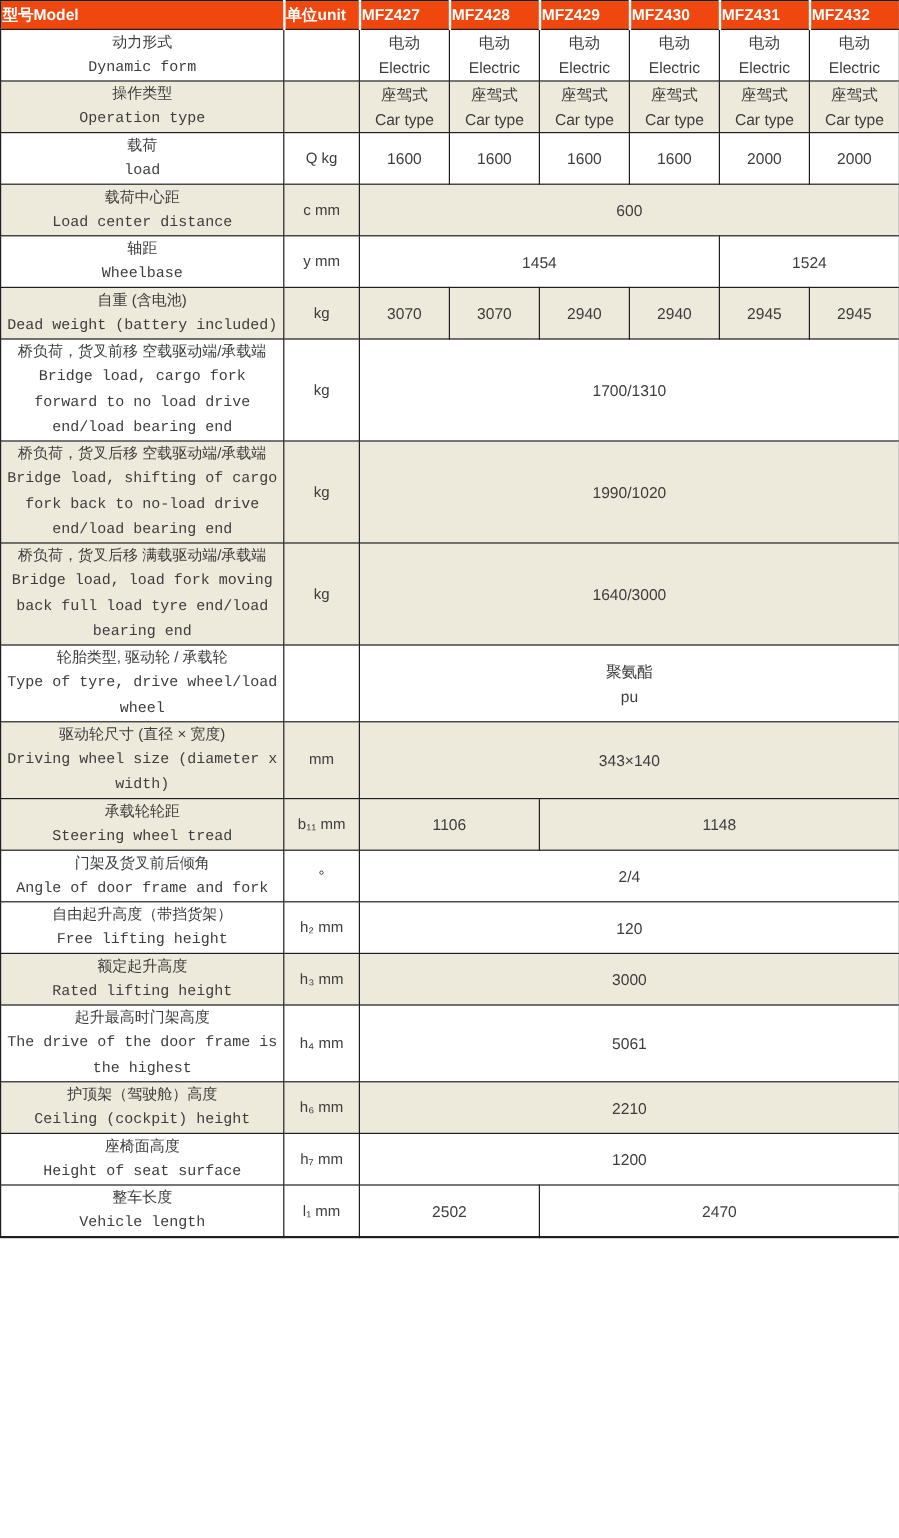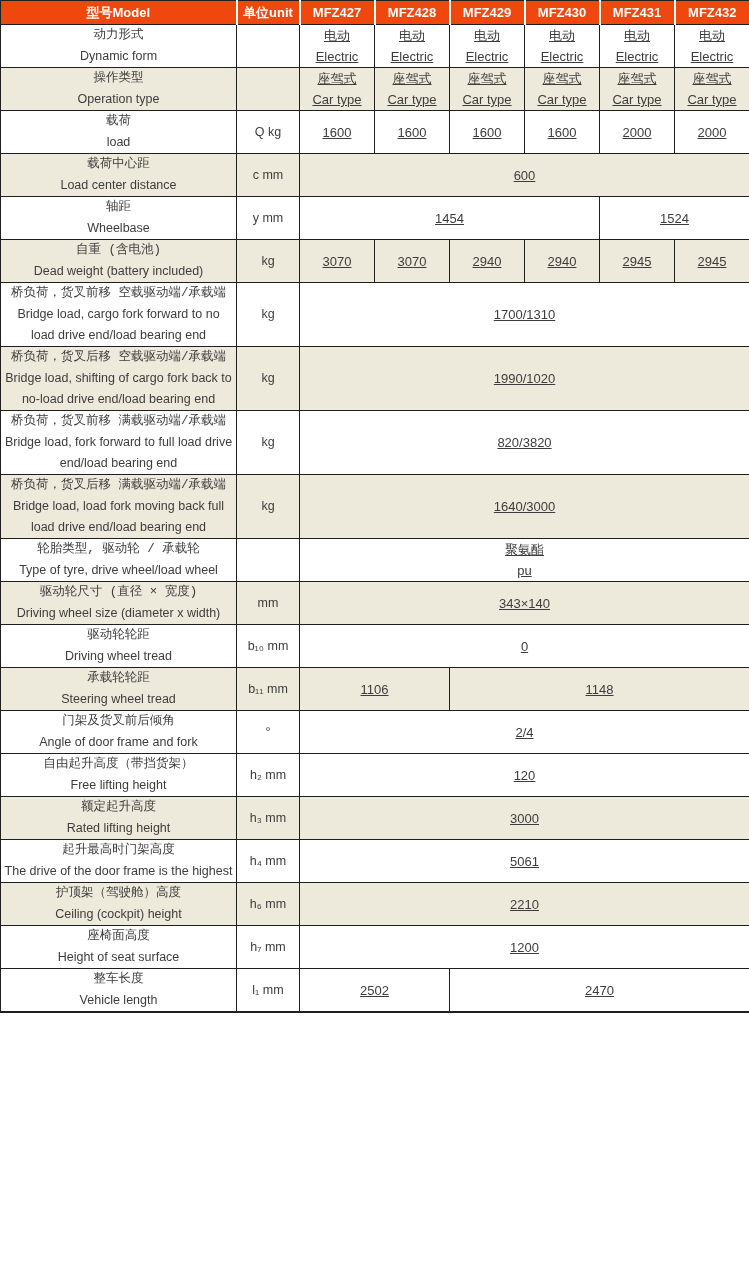"型号Model" thead th { text-align: center -> left }
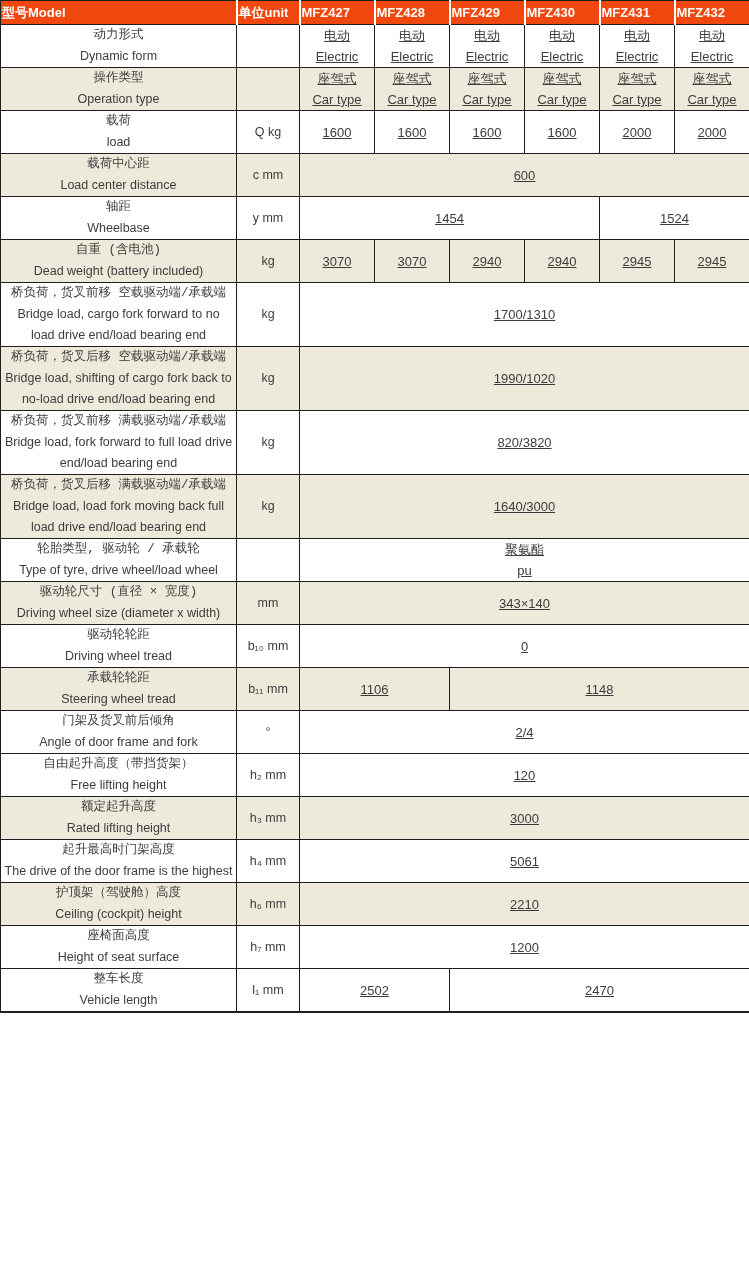"动力形式" td.label-cell .zh { font-family: Liberation Mono, monospace -> none }
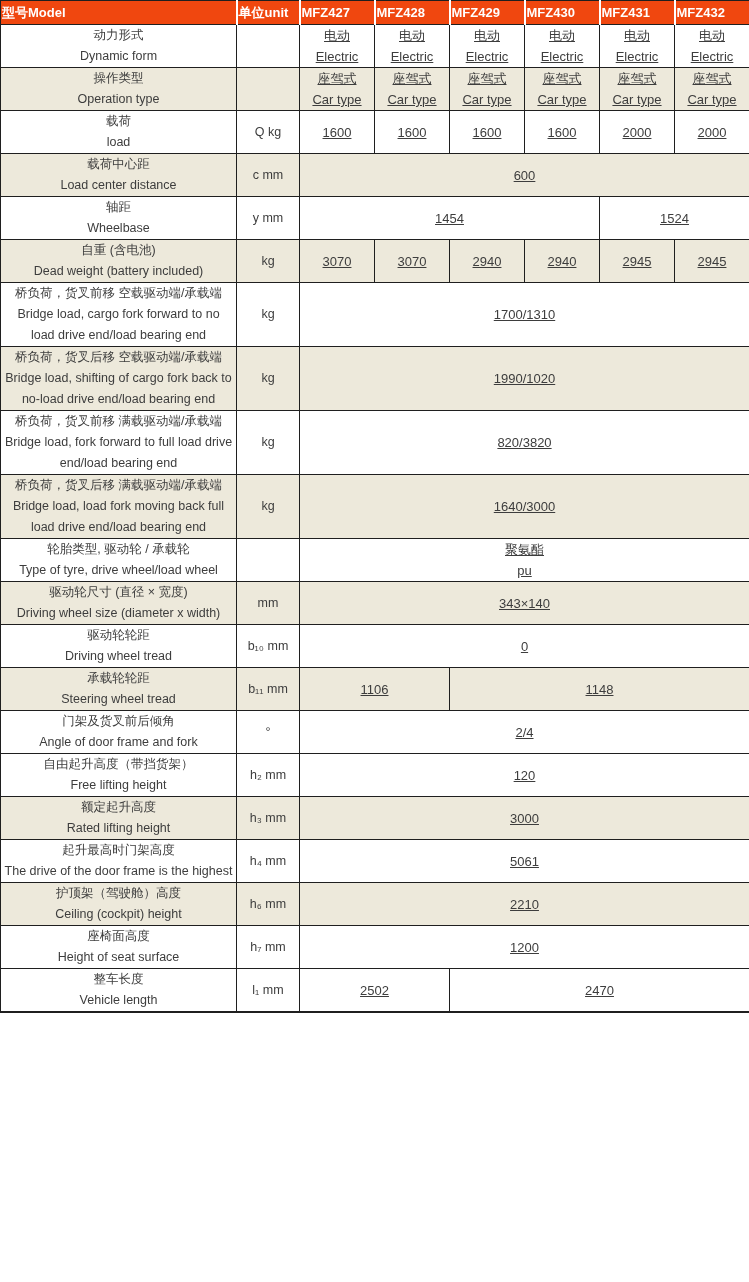"电动" td.value-cell { text-decoration: underline -> none }
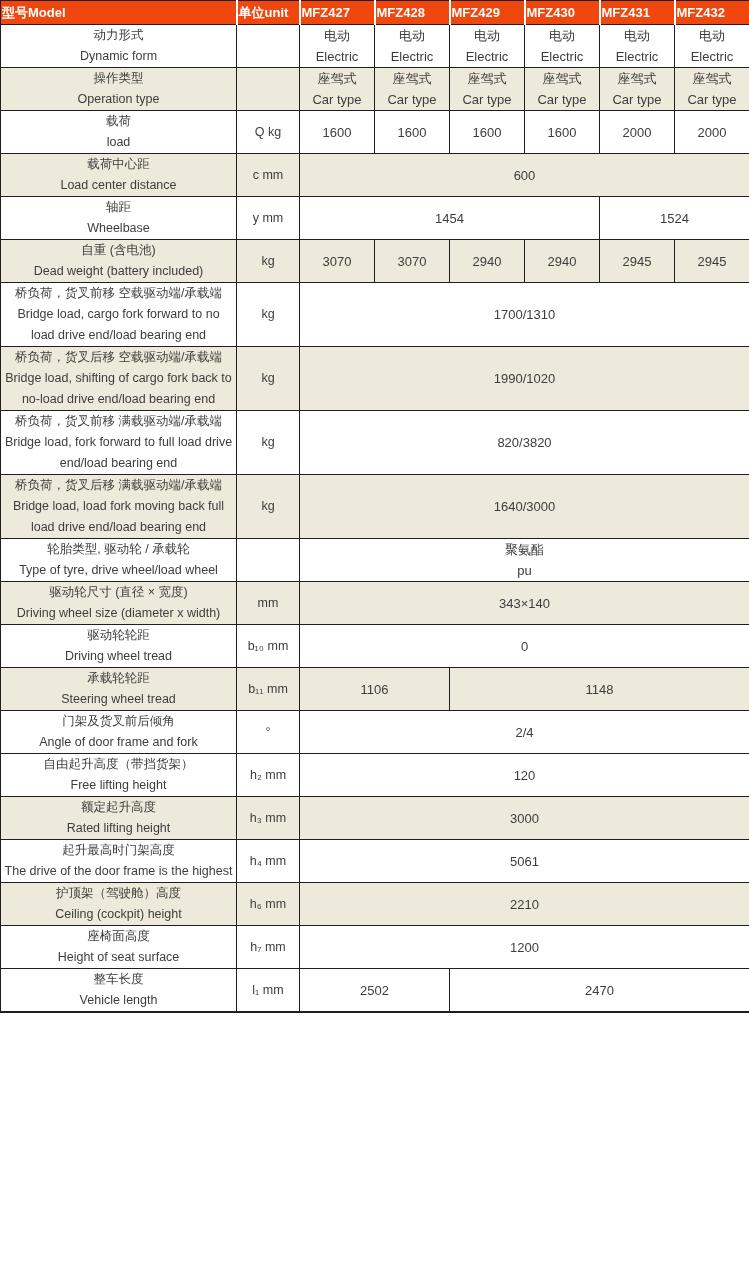"Dynamic form" td.label-cell .en { font-family: none -> Liberation Mono, monospace }
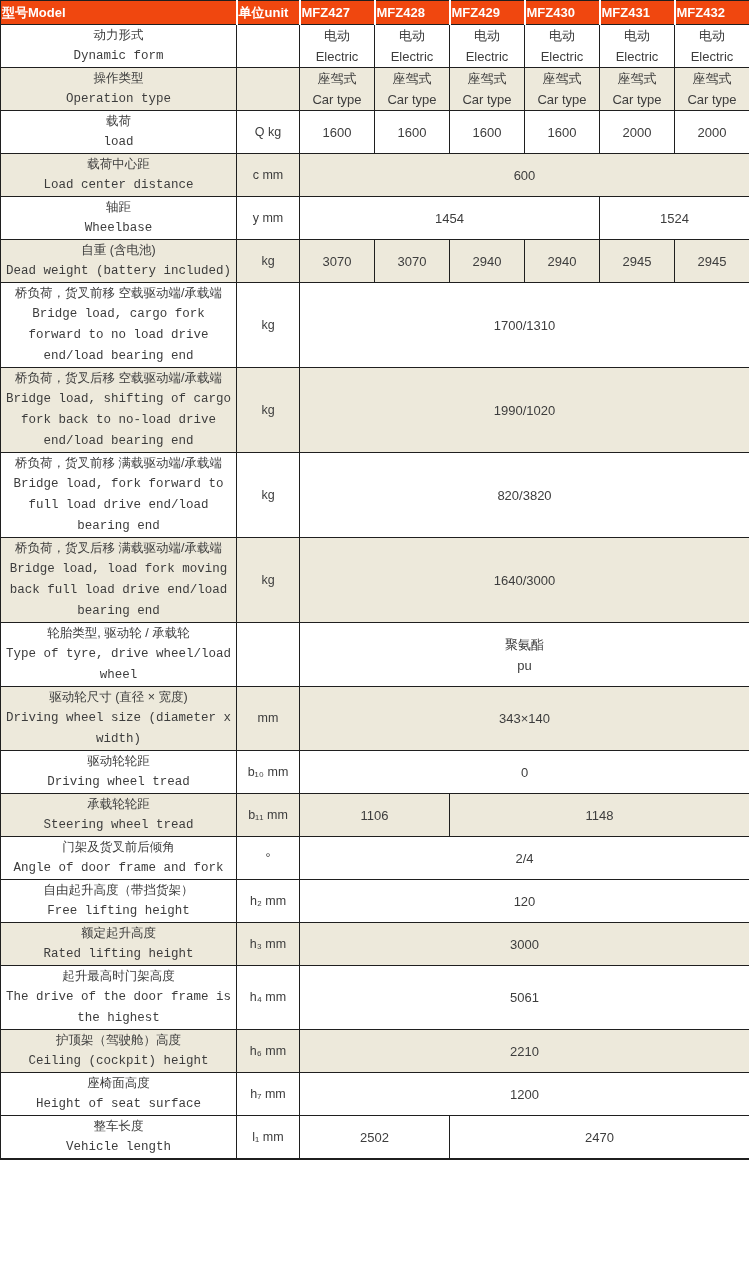"桥负荷，货叉前移 满载驱动端/承载端" tr { html: <tr> <td> <span>桥负荷，货叉前移 满载驱动端/承载端</span> <span>Bridge load, fork forward to full load drive end/load bearing end</span> </td> <td>kg</td> <td>820/3820</td> </tr> -> none }
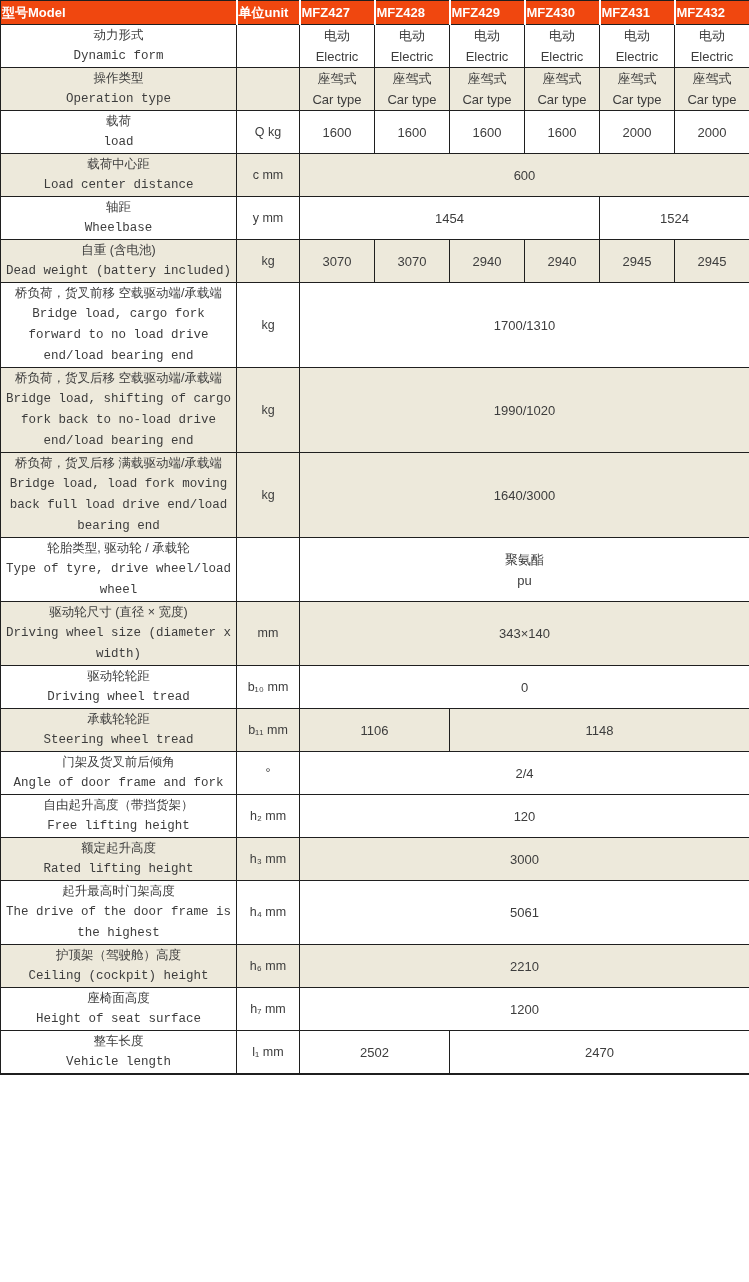"Bridge load, load fork moving" span.en { text: drive -> tyre }
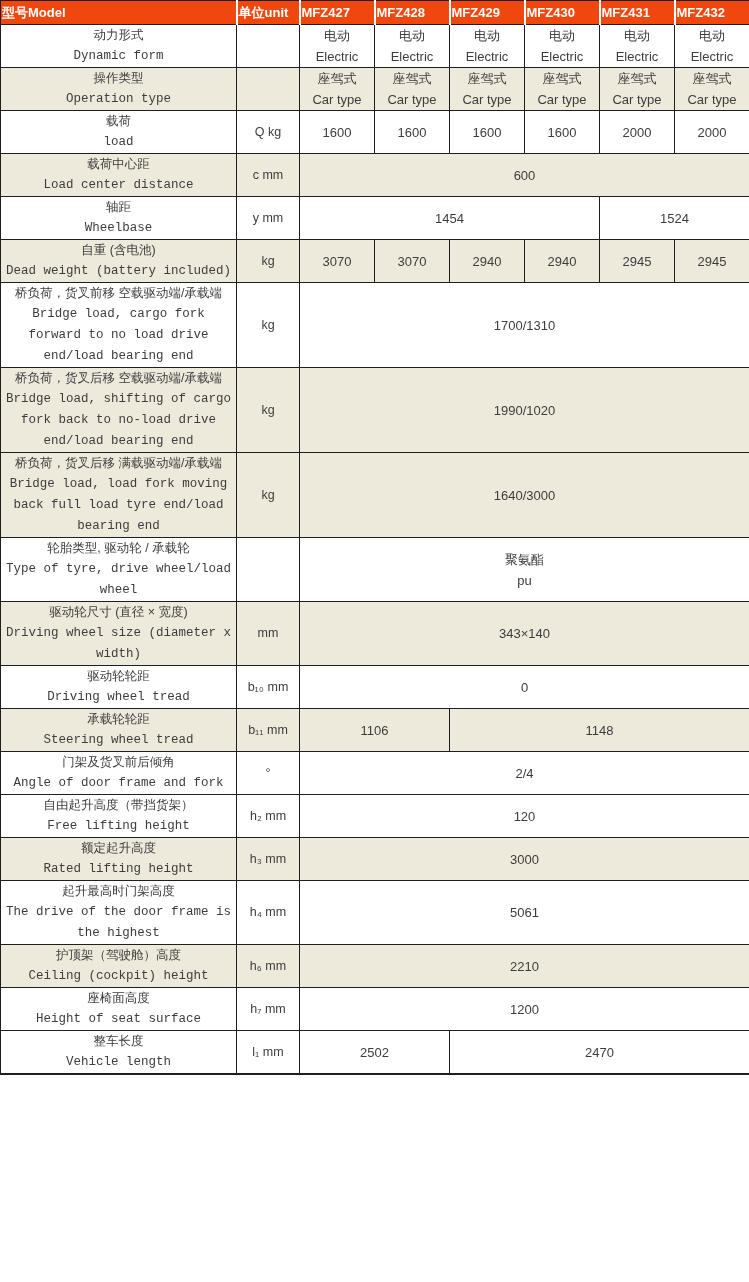"驱动轮轮距" tr { html: <tr> <td> <span>驱动轮轮距</span> <span>Driving wheel tread</span> </td> <td>b₁₀ mm</td> <td>0</td> </tr> -> none }
